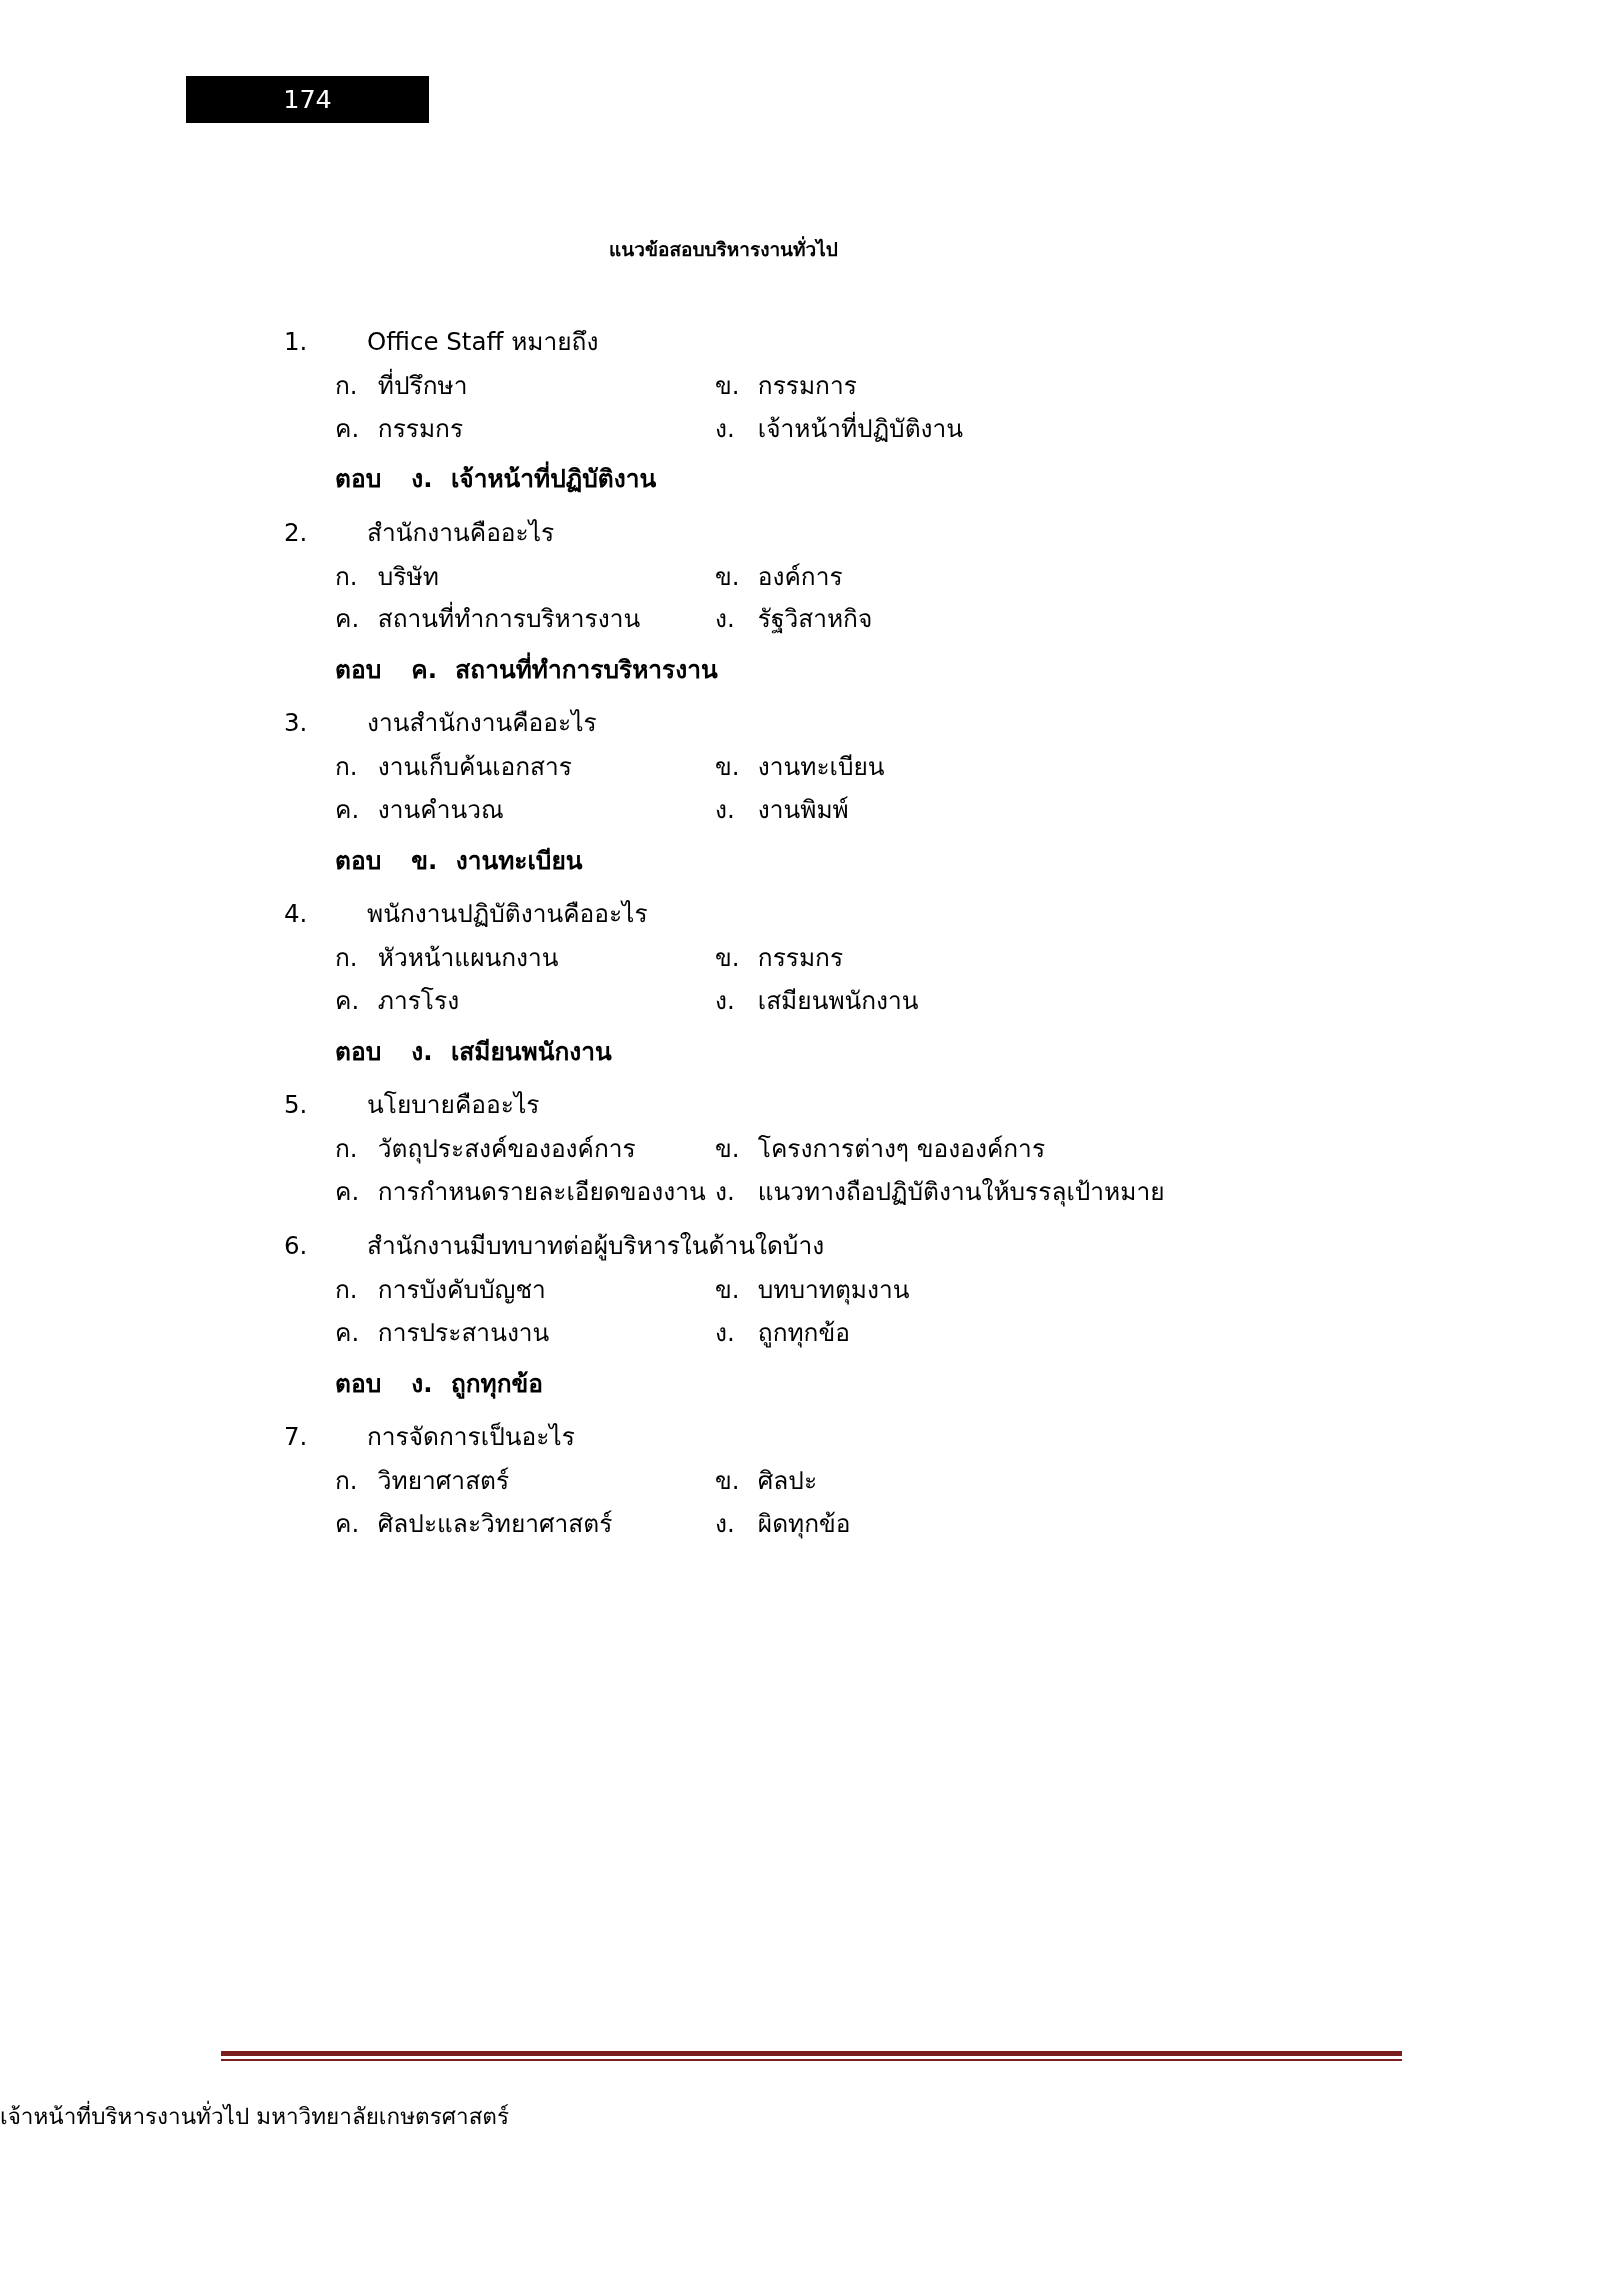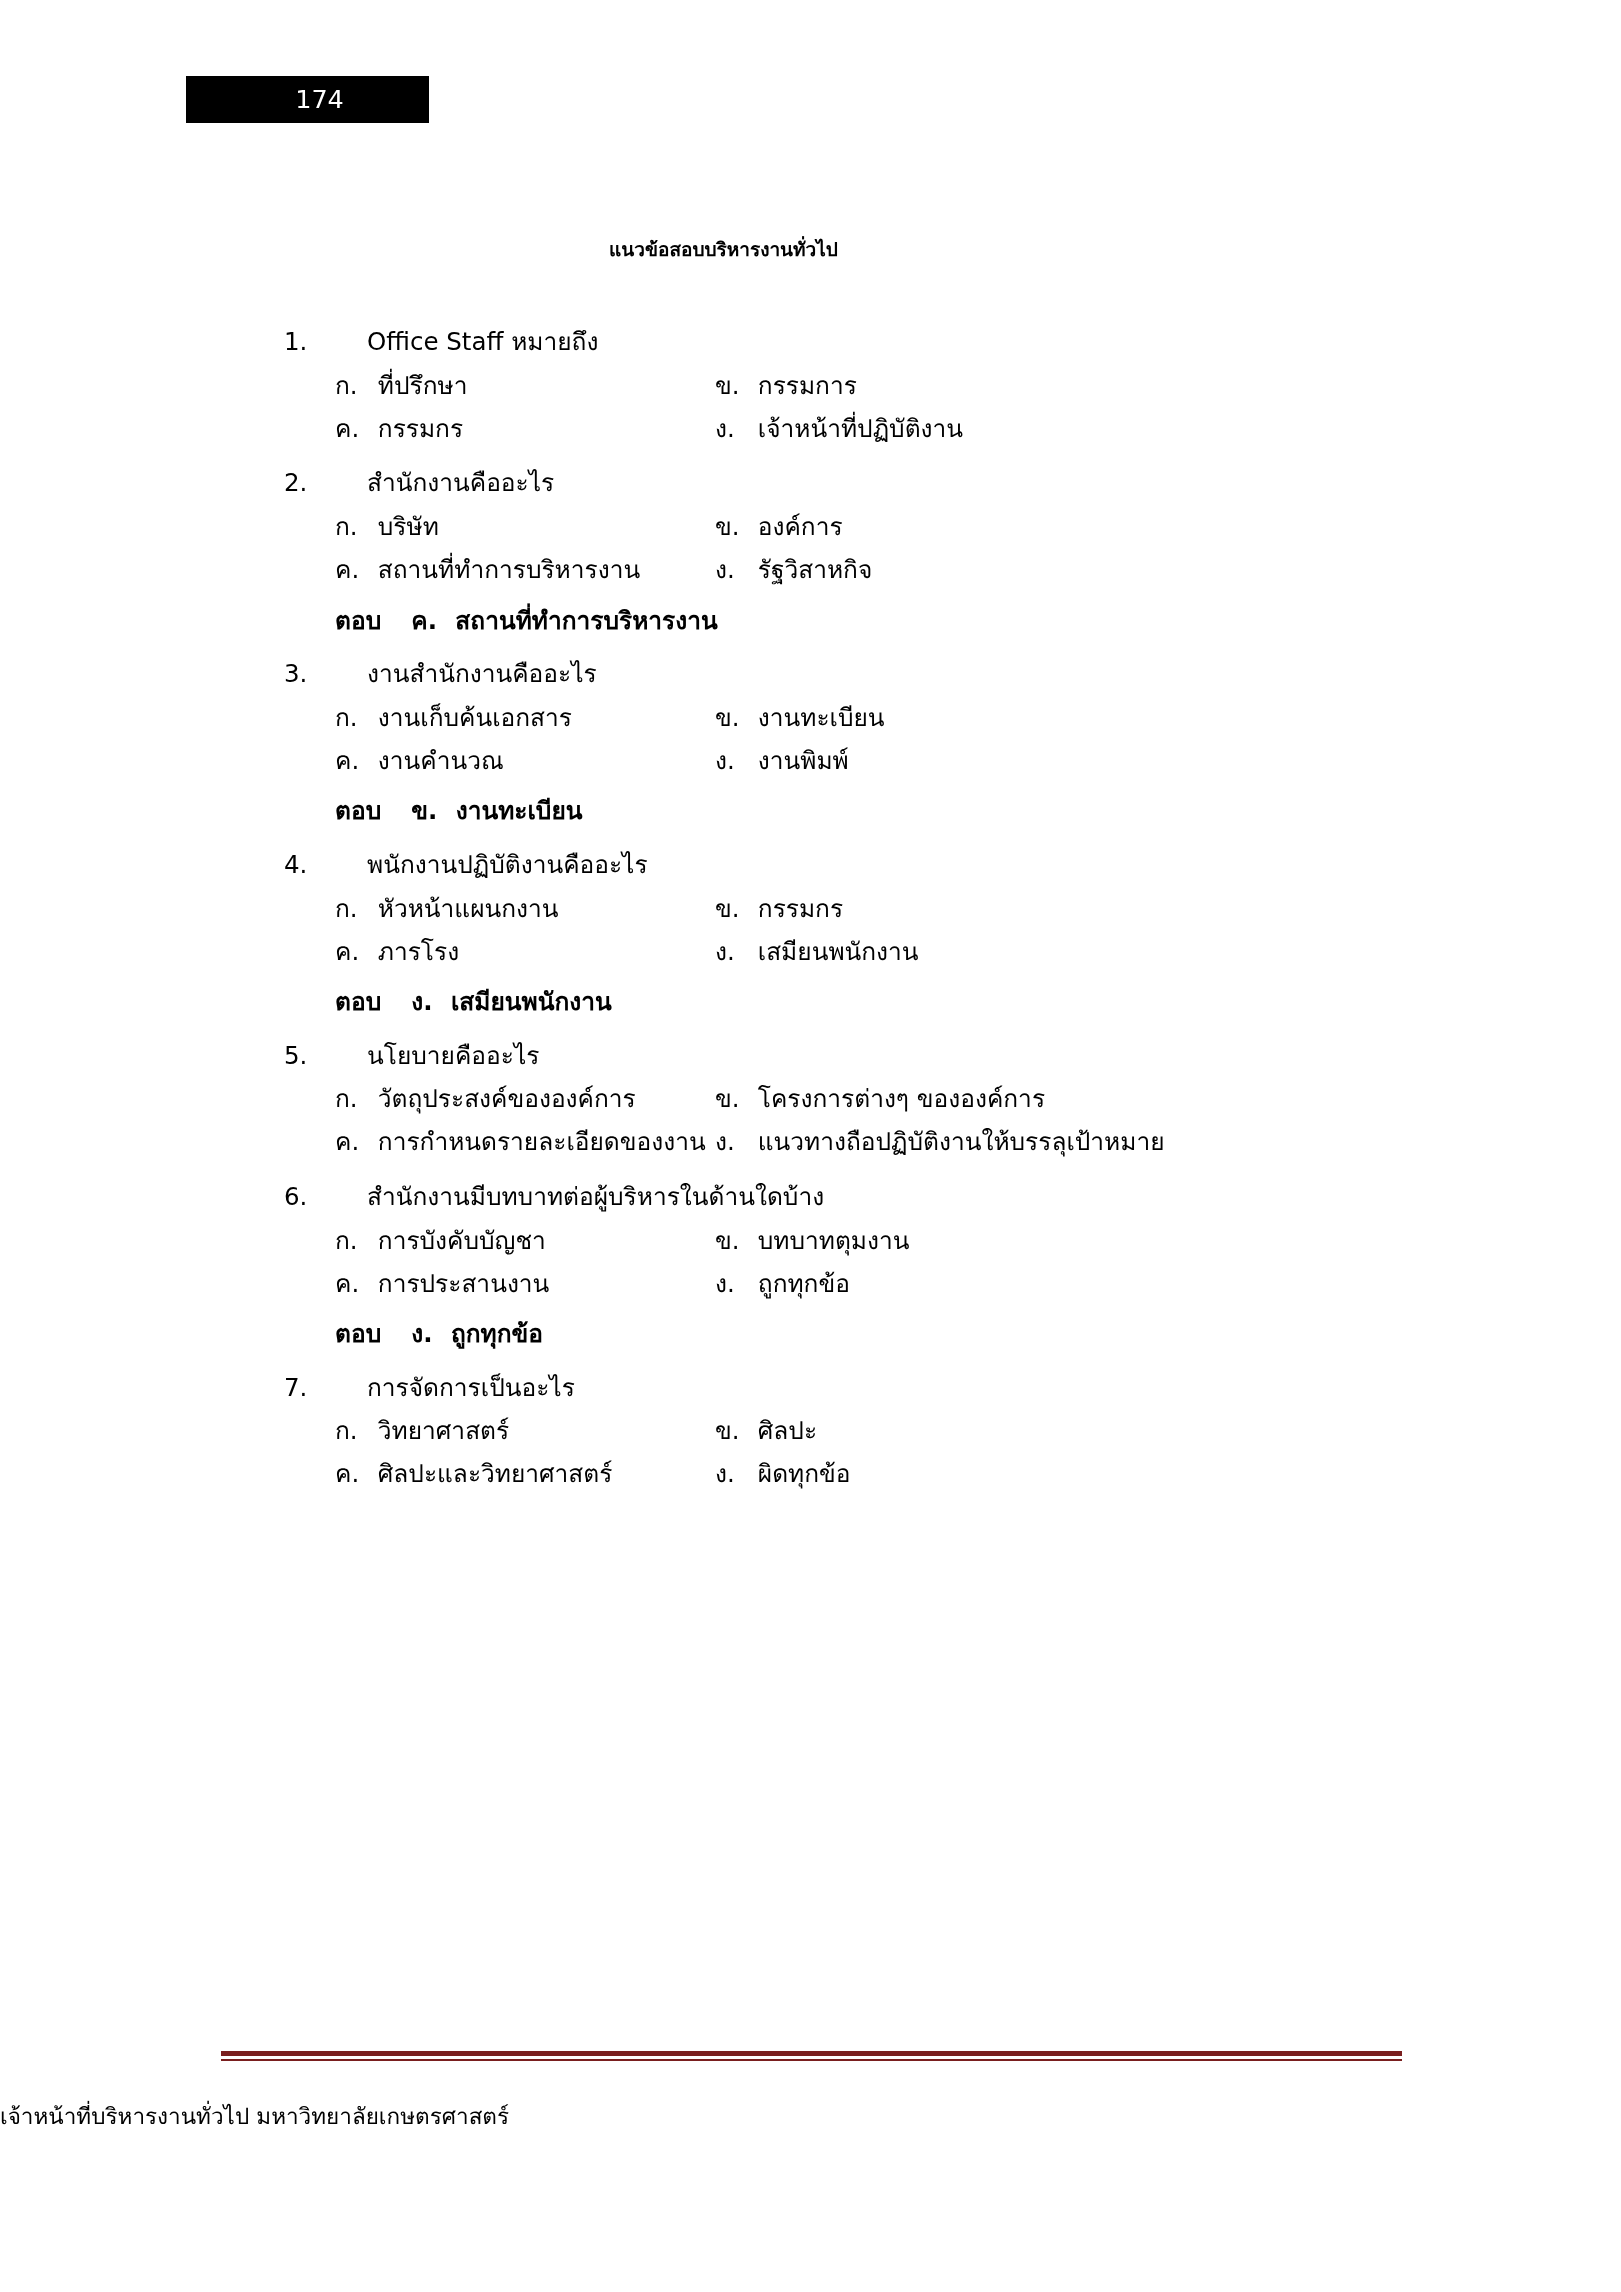"174" .page-num-text { left: 198px -> 186px }
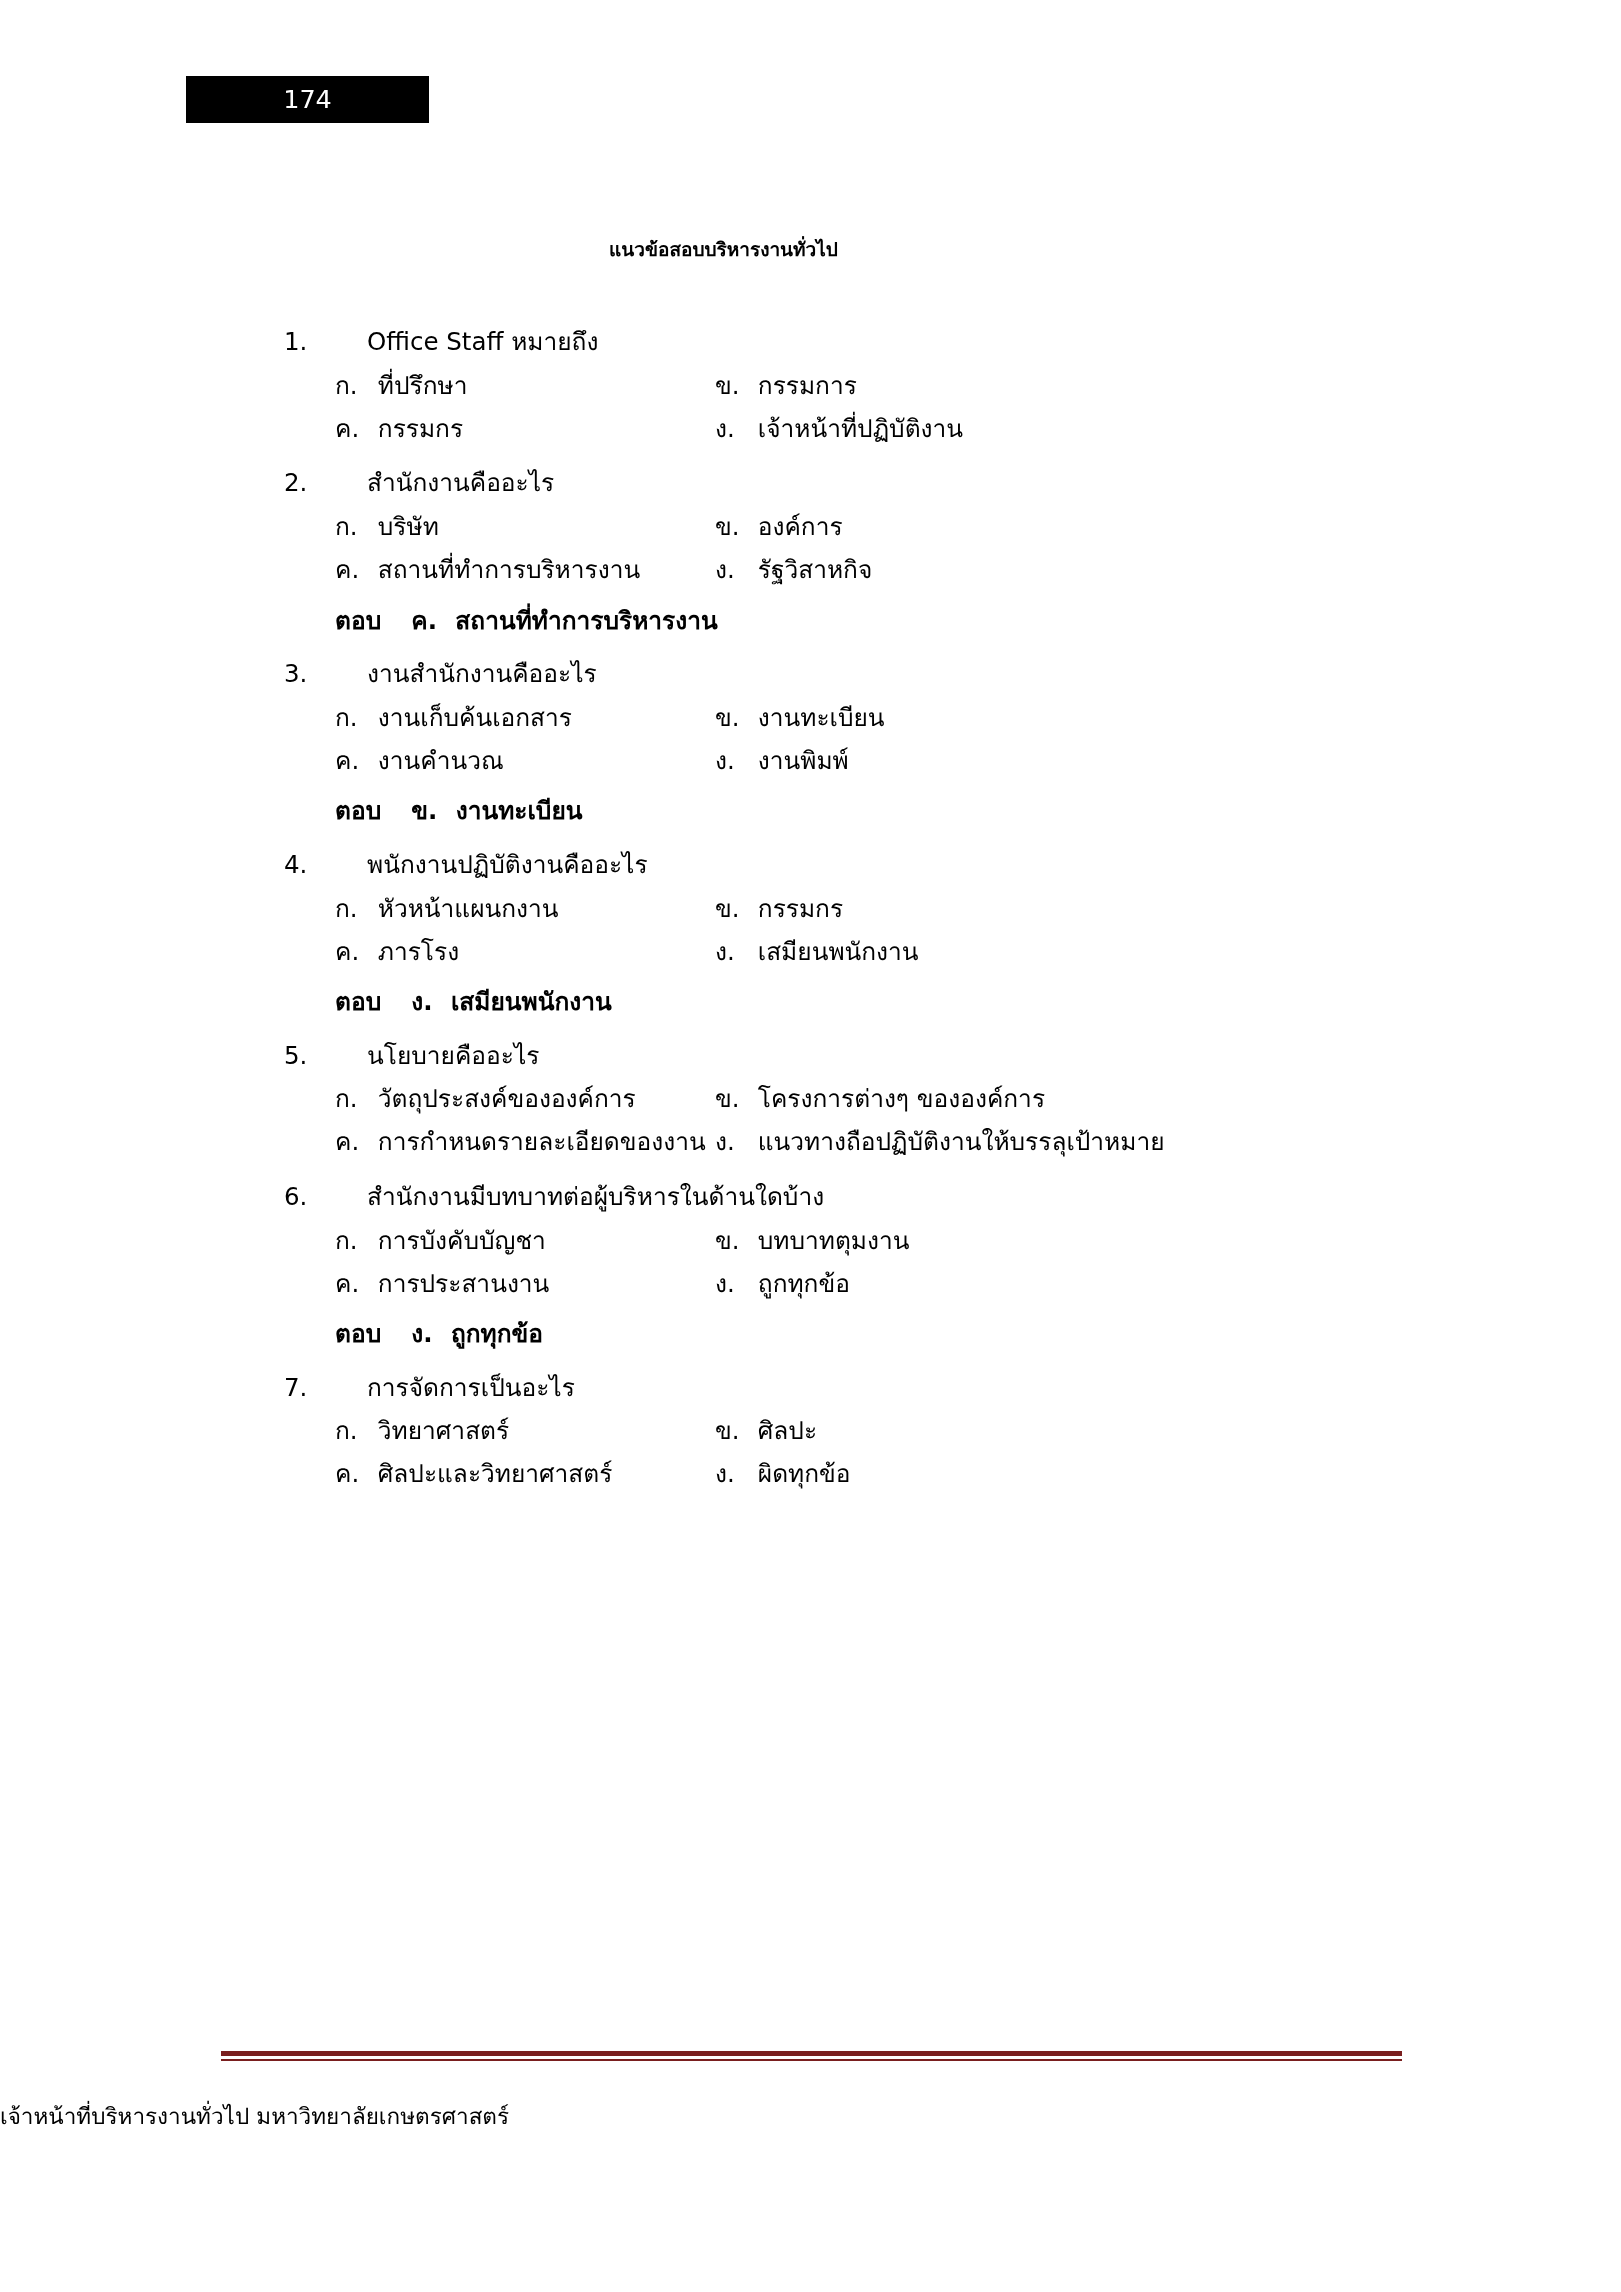"ตอบ ง. เจ้าหน้าที่ปฏิบัติงาน" div.answer { html: none -> <div> <span>ตอบ</span> <span>ง.</span> <span>เจ้าหน้าที่ปฏิบัติงาน</span> </div> }
